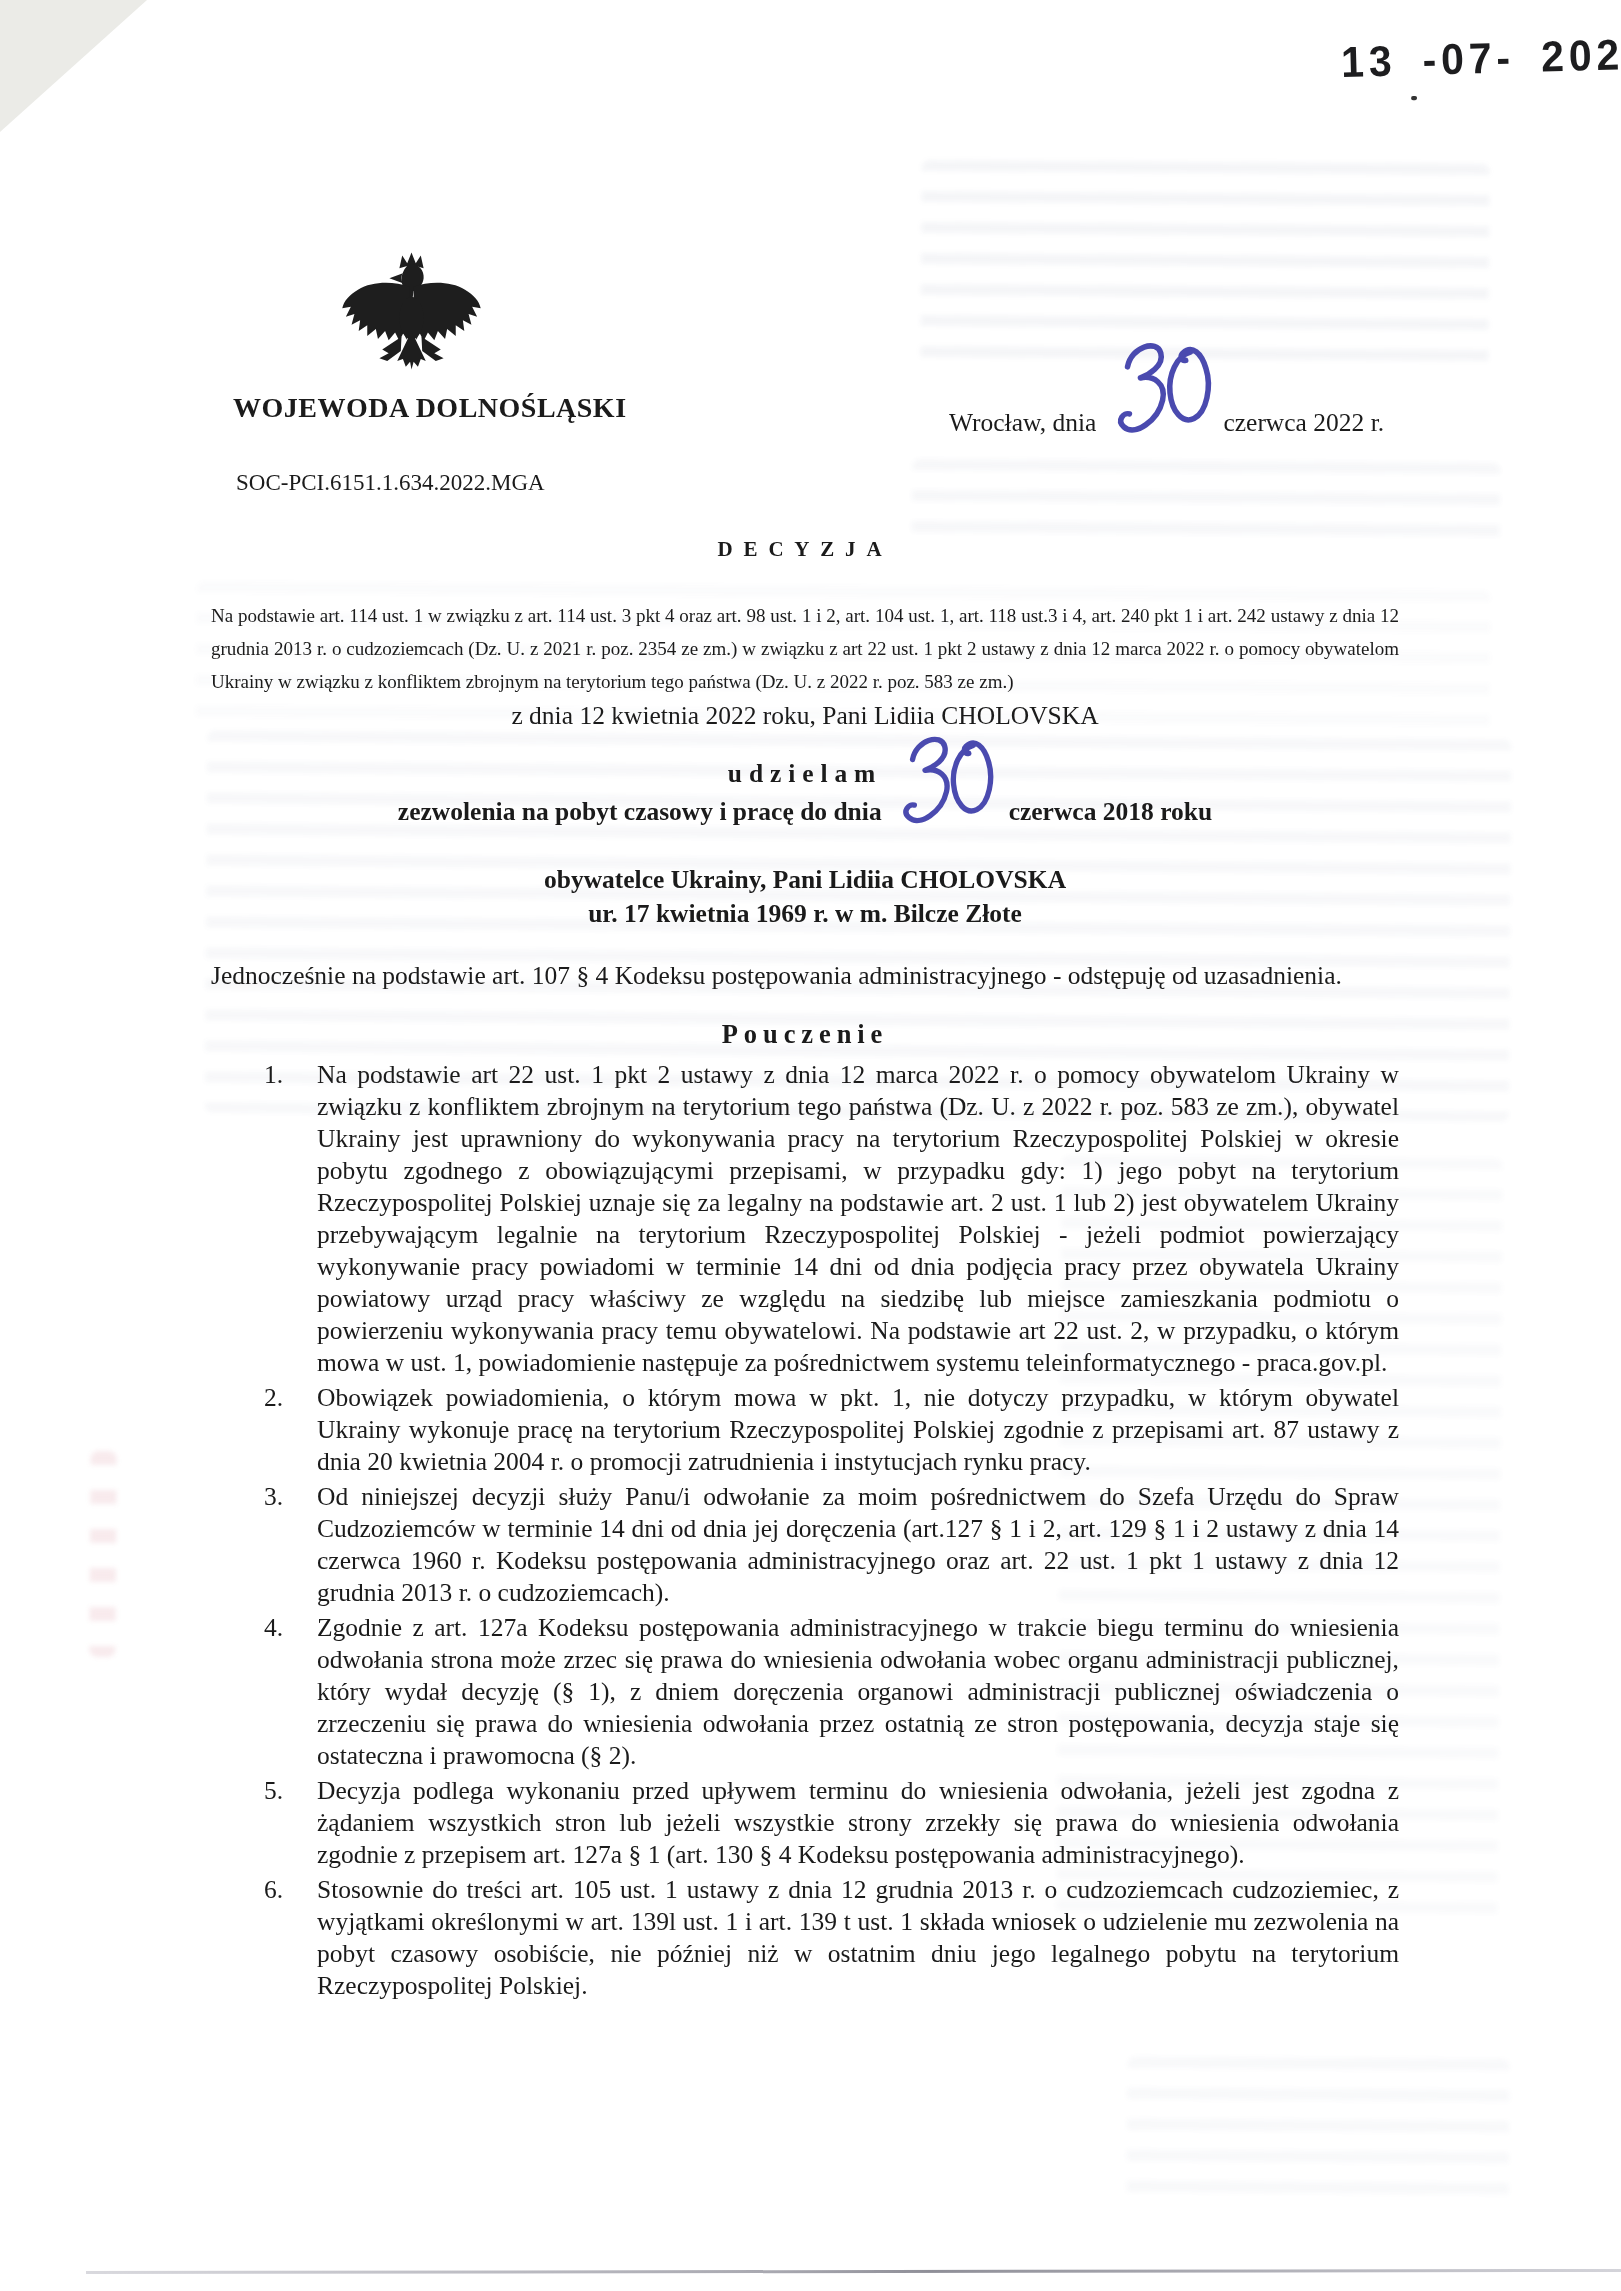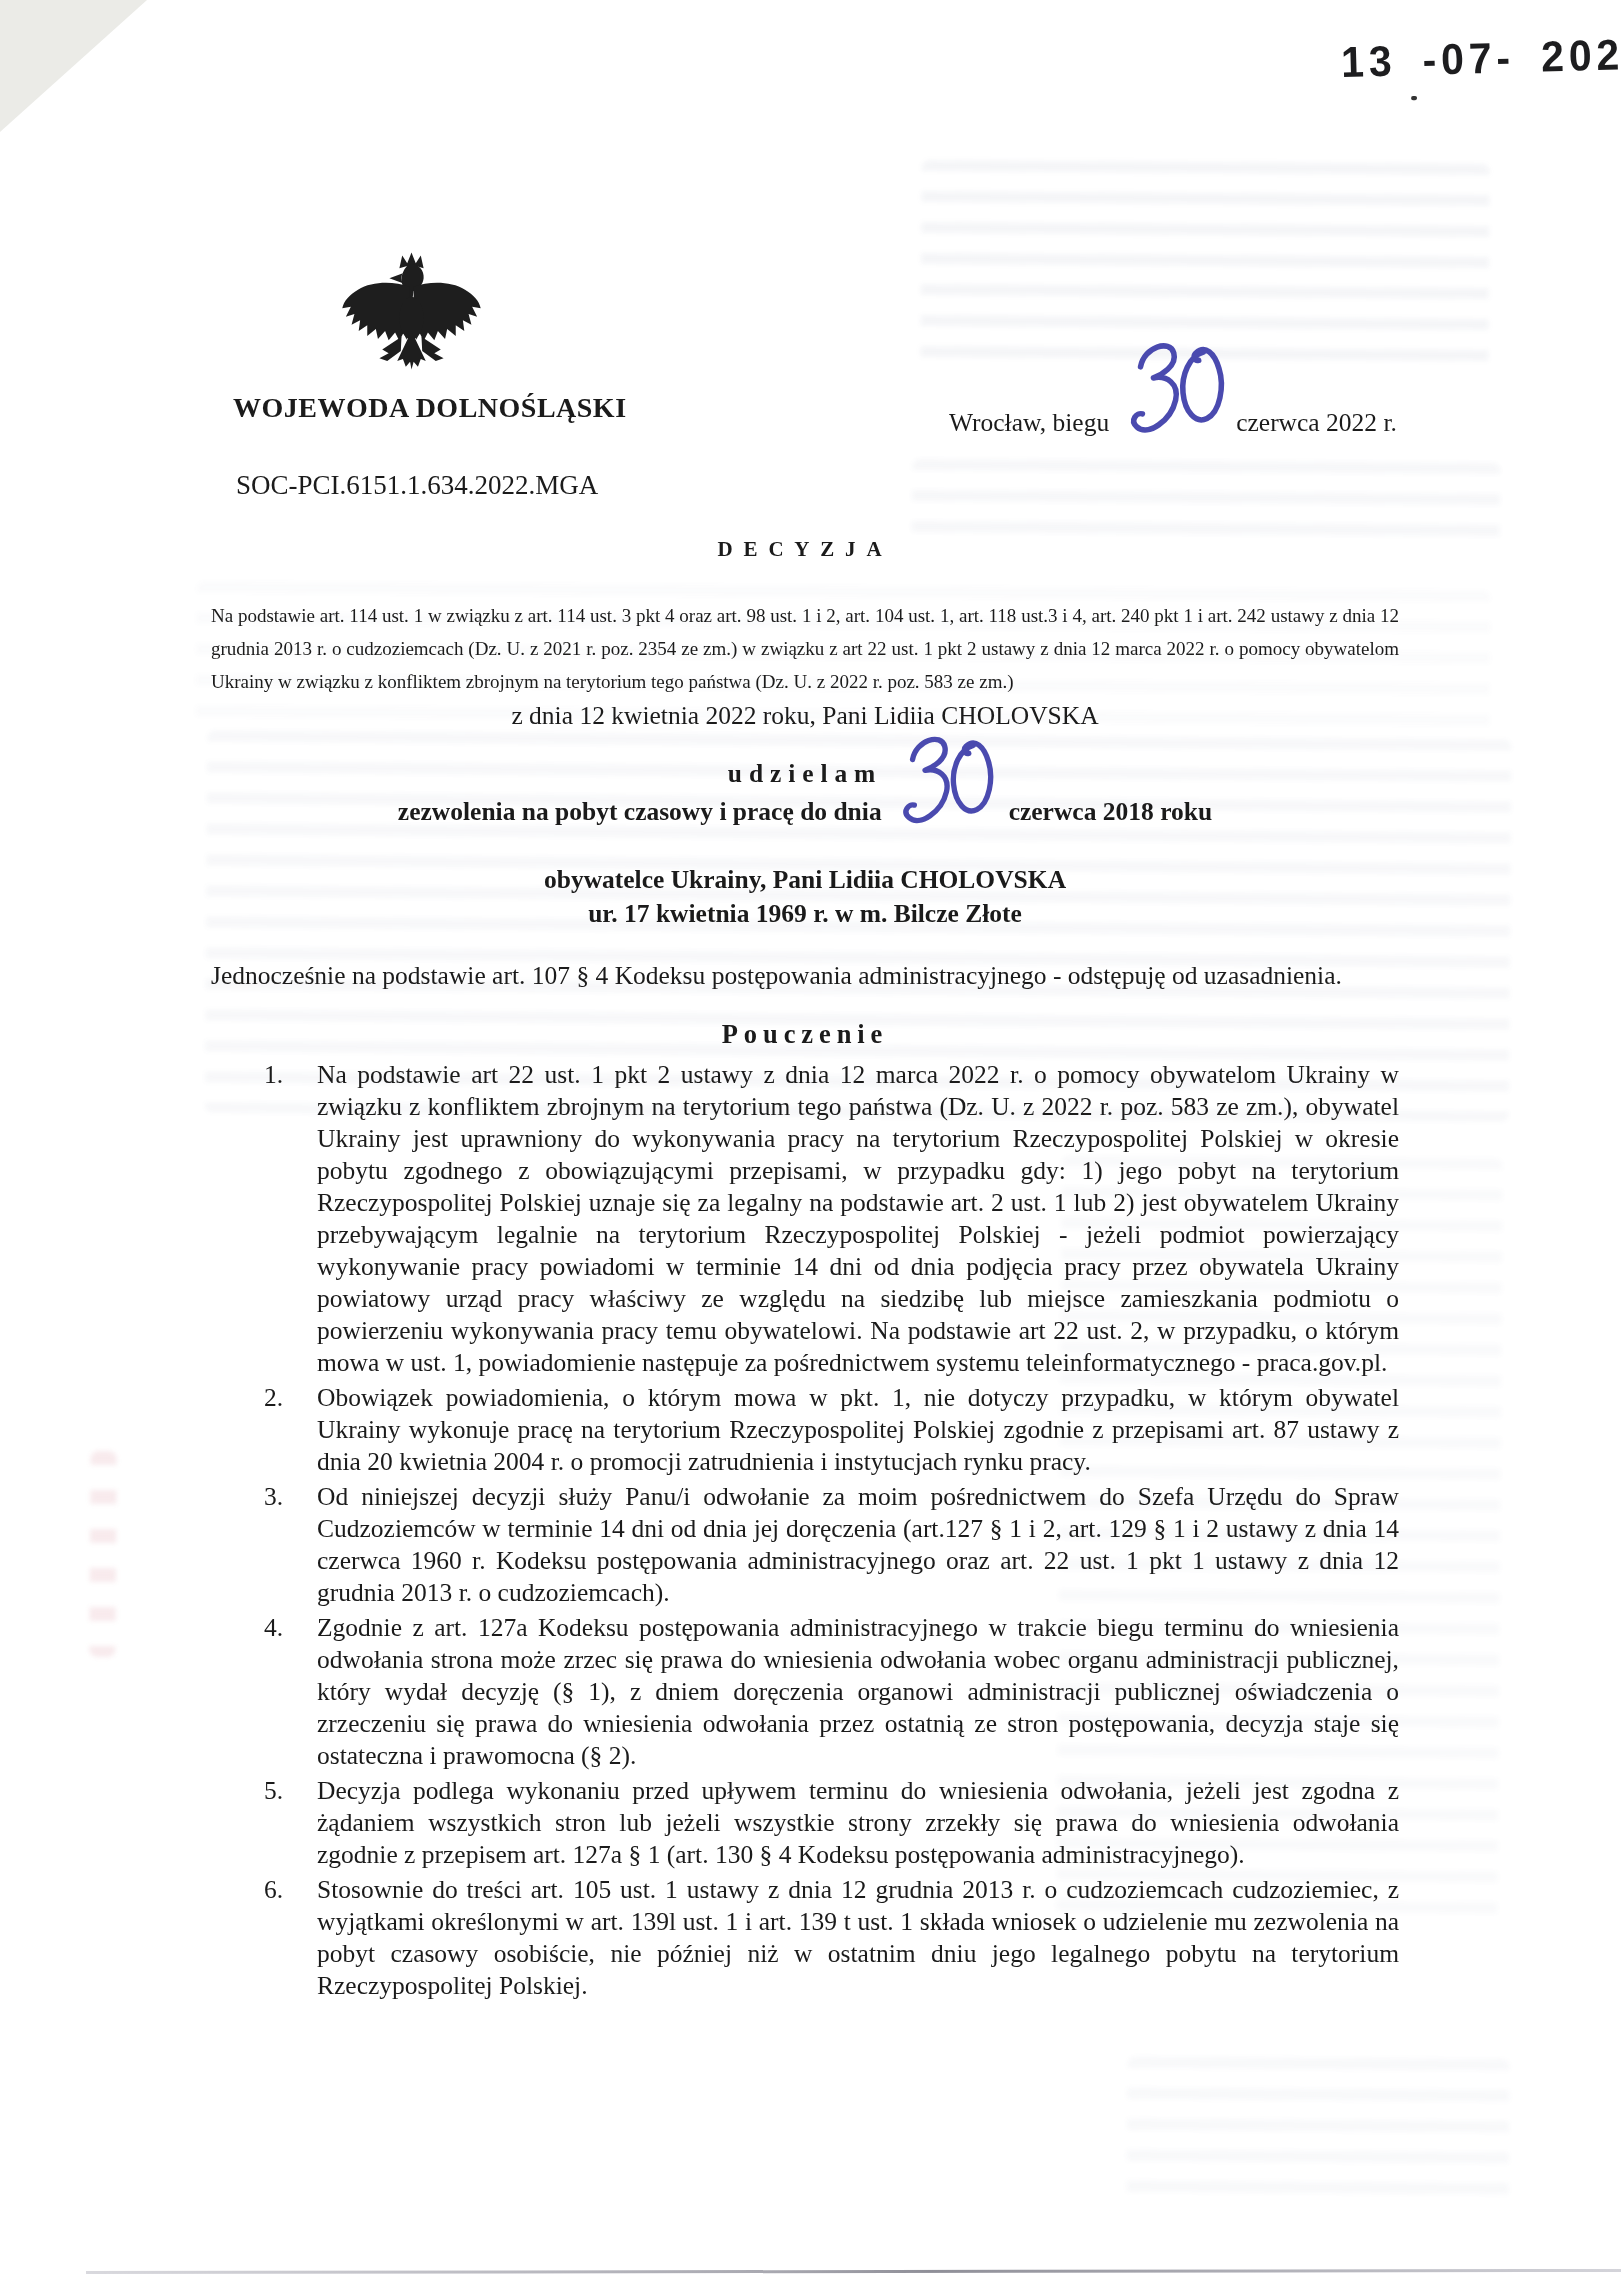"Wrocław, biegu" span { text: biegu -> dnia }
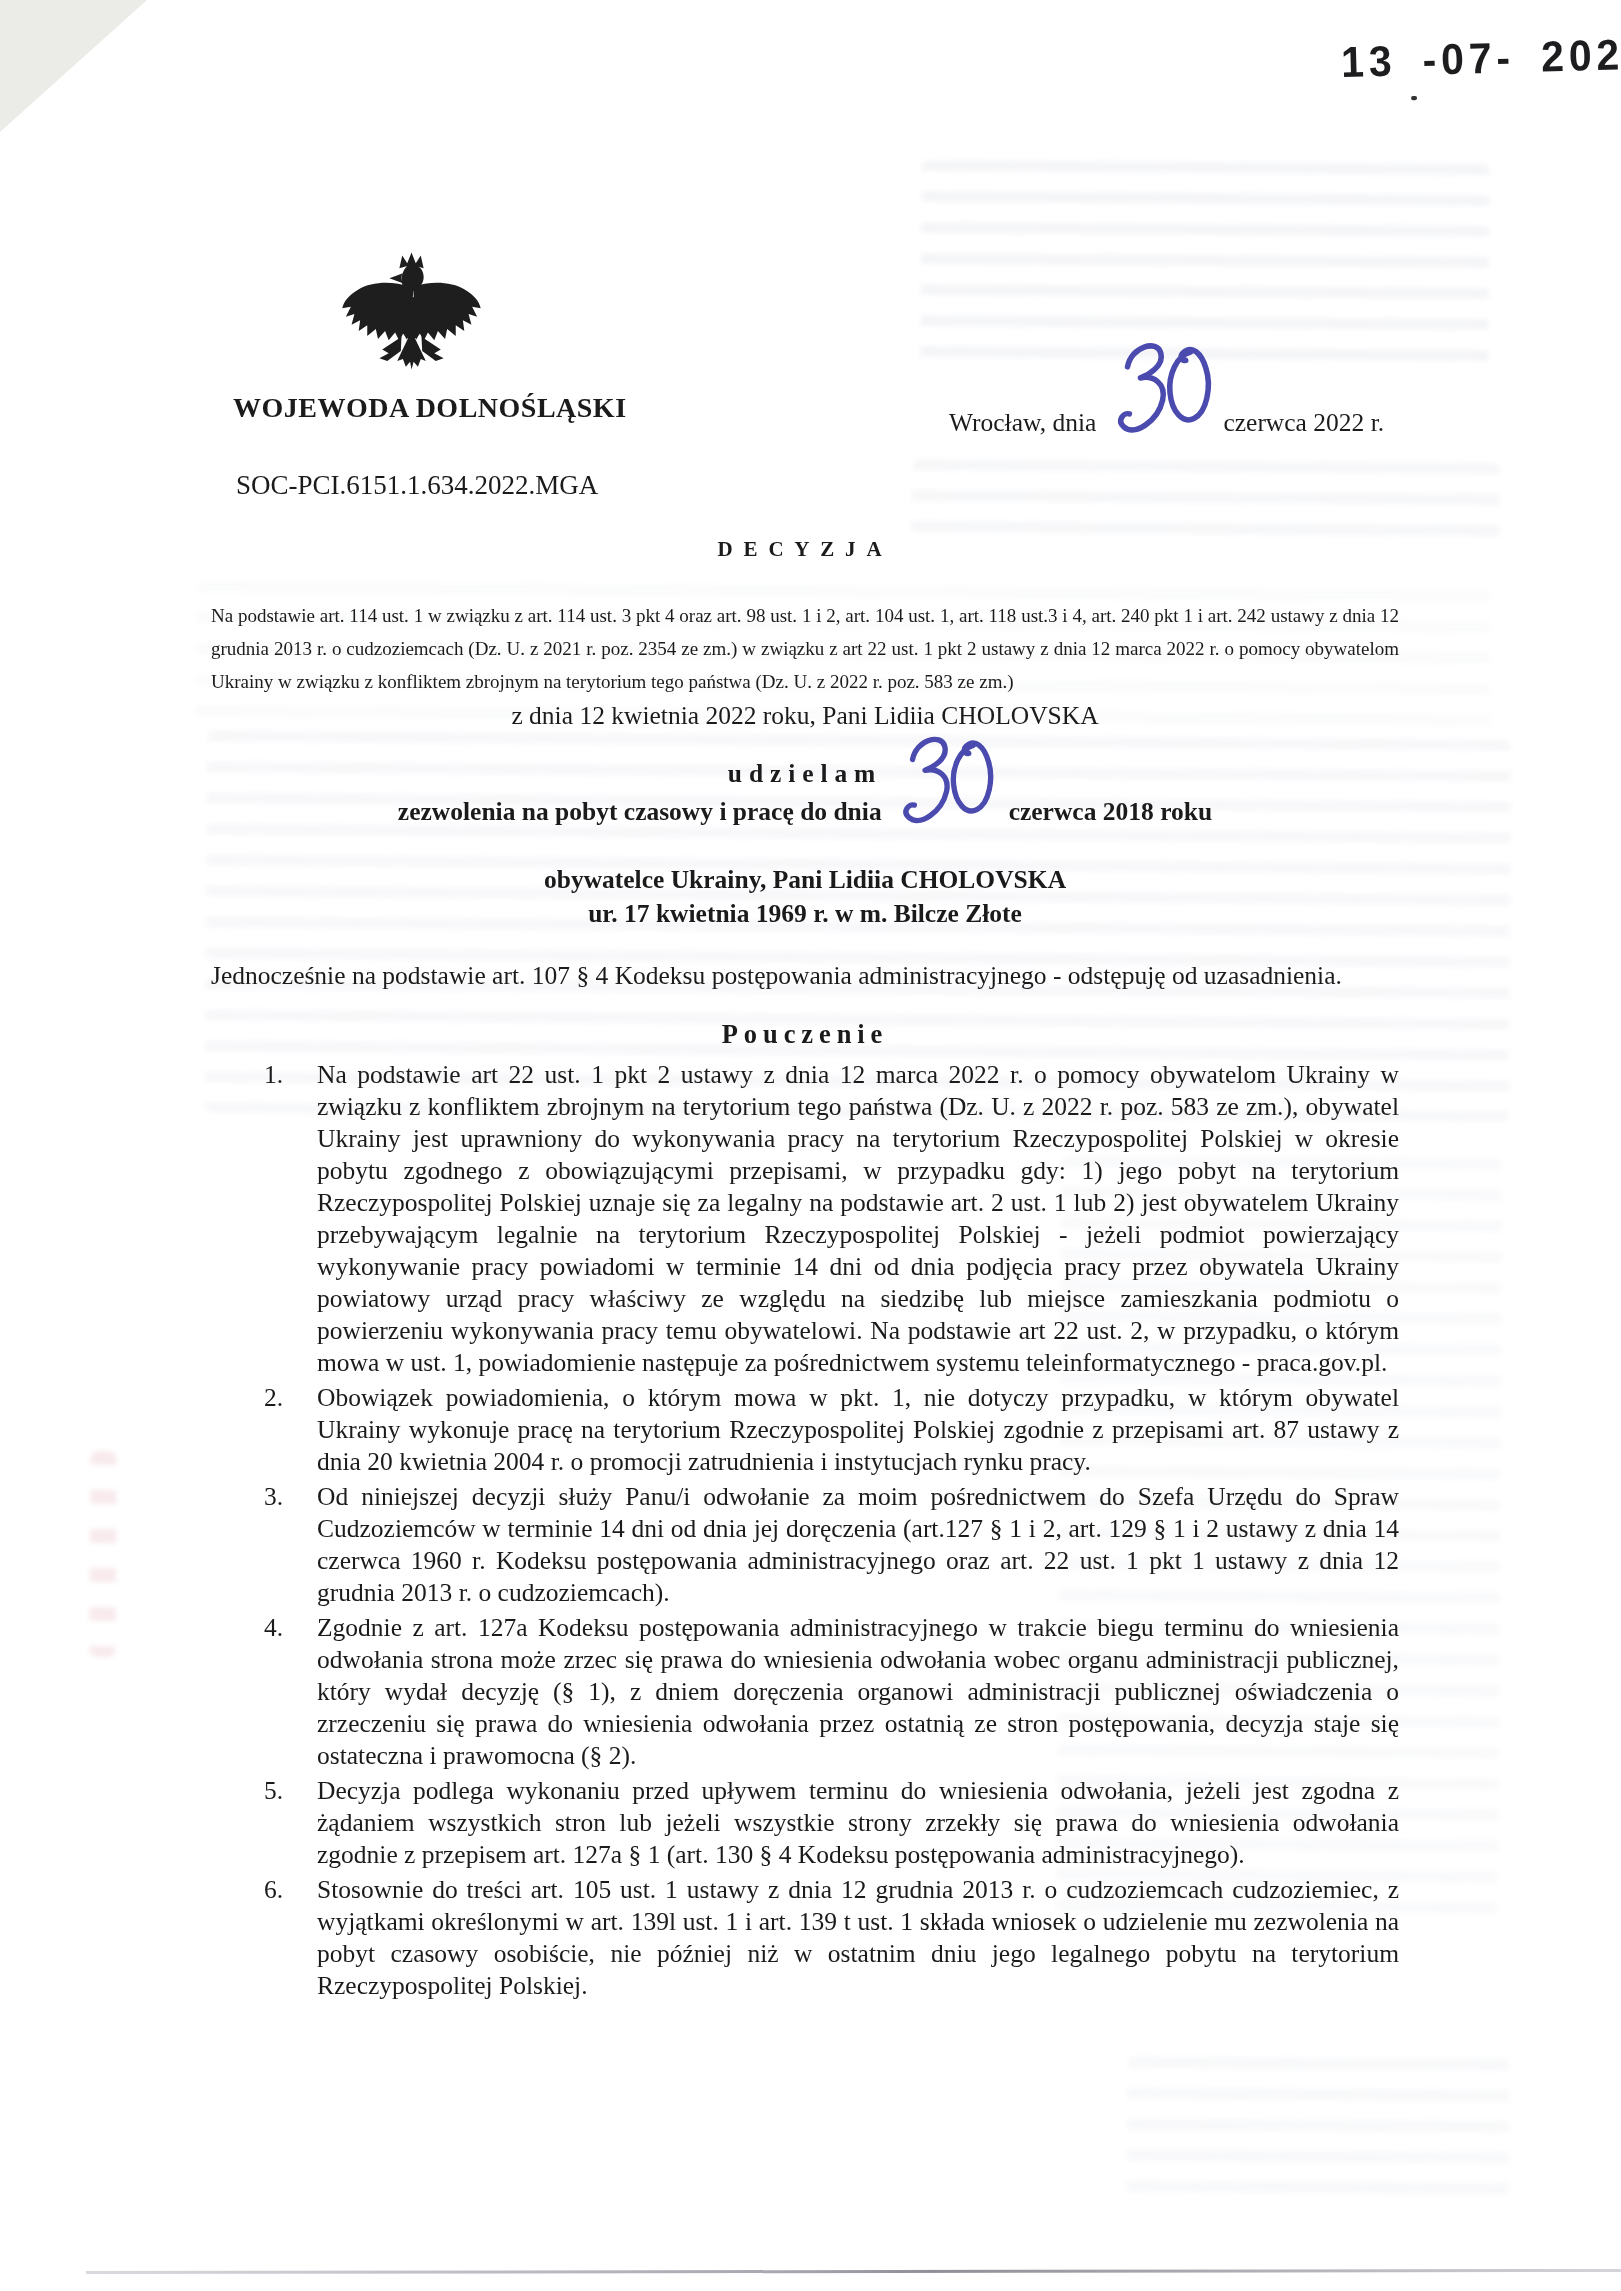"SOC-PCI.6151.1.634.2022.MGA" .case-number { font-size: 27px -> 23px }
